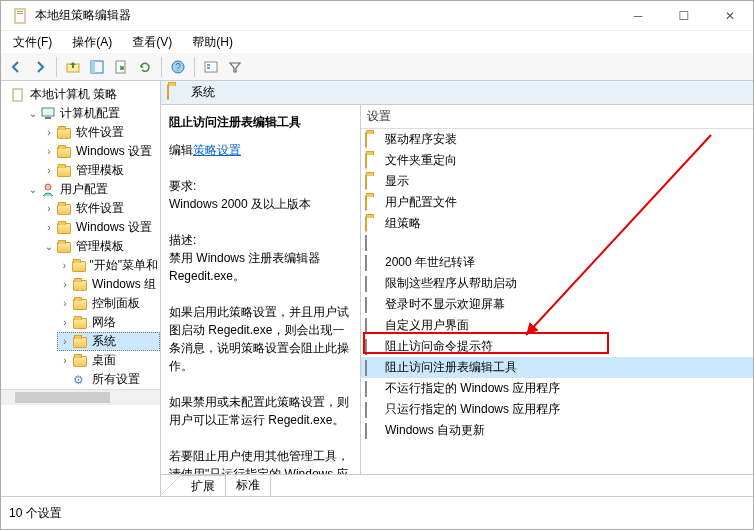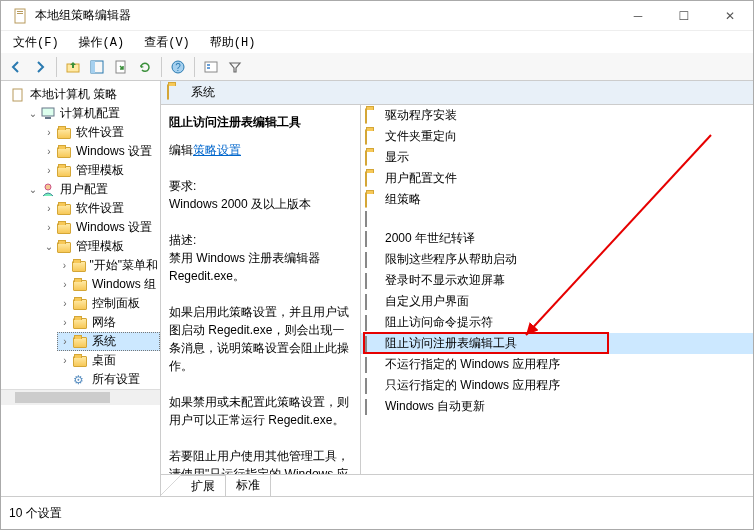"文件(F)" .menubar { font-family: Liberation Mono, monospace -> none }
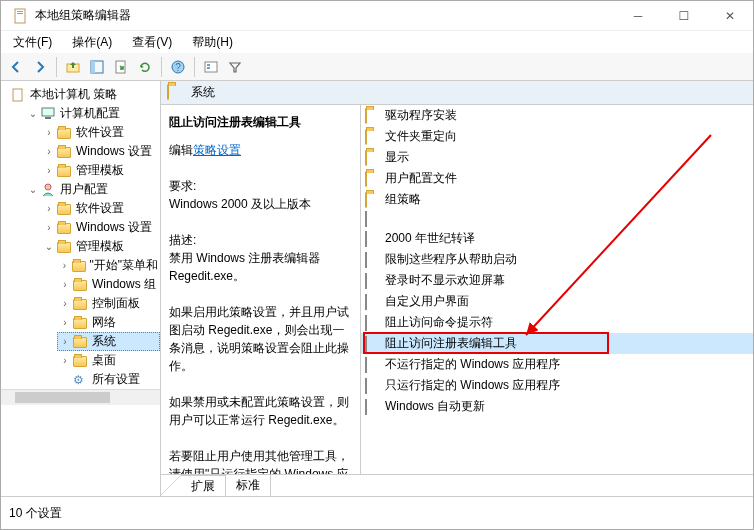"设置" div.listhead { html: none -> <div>设置</div> }
